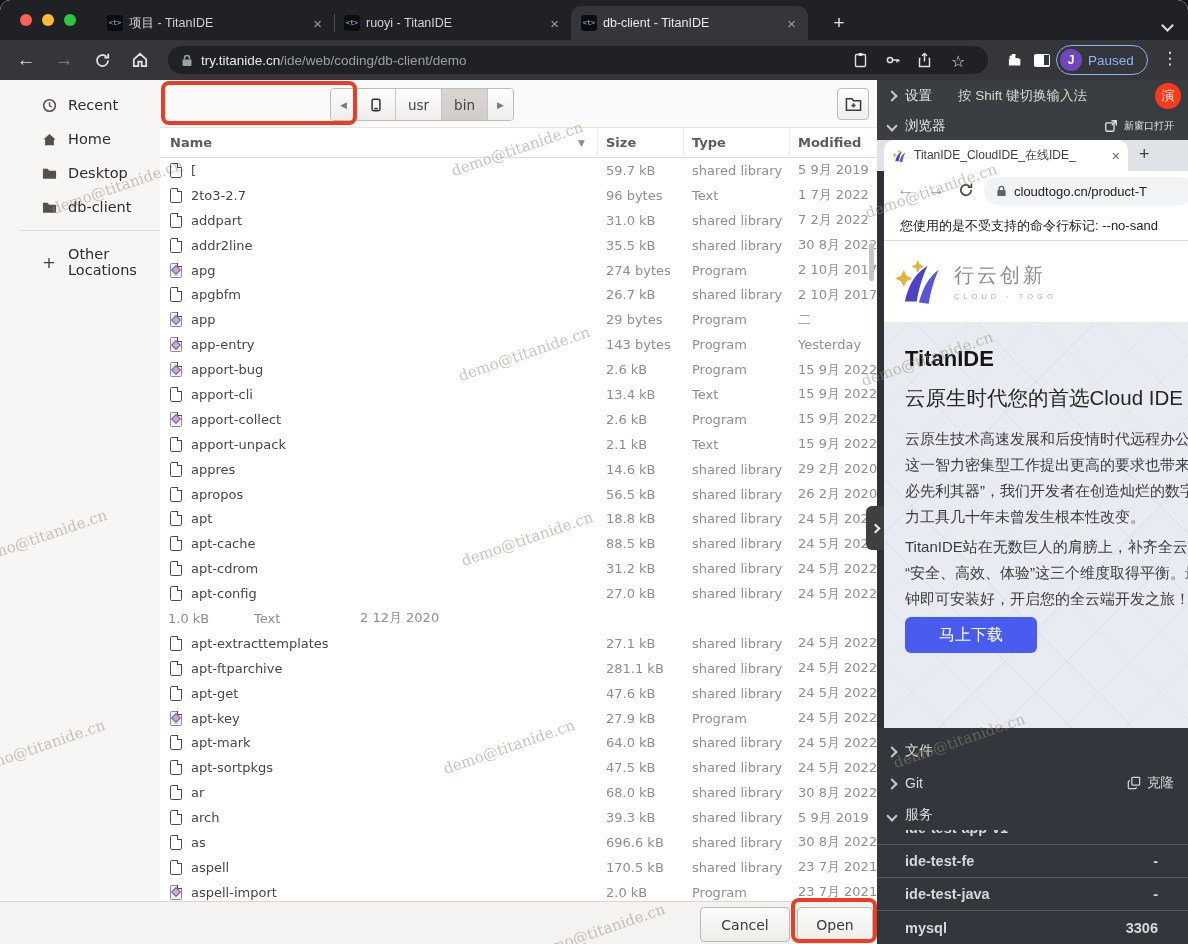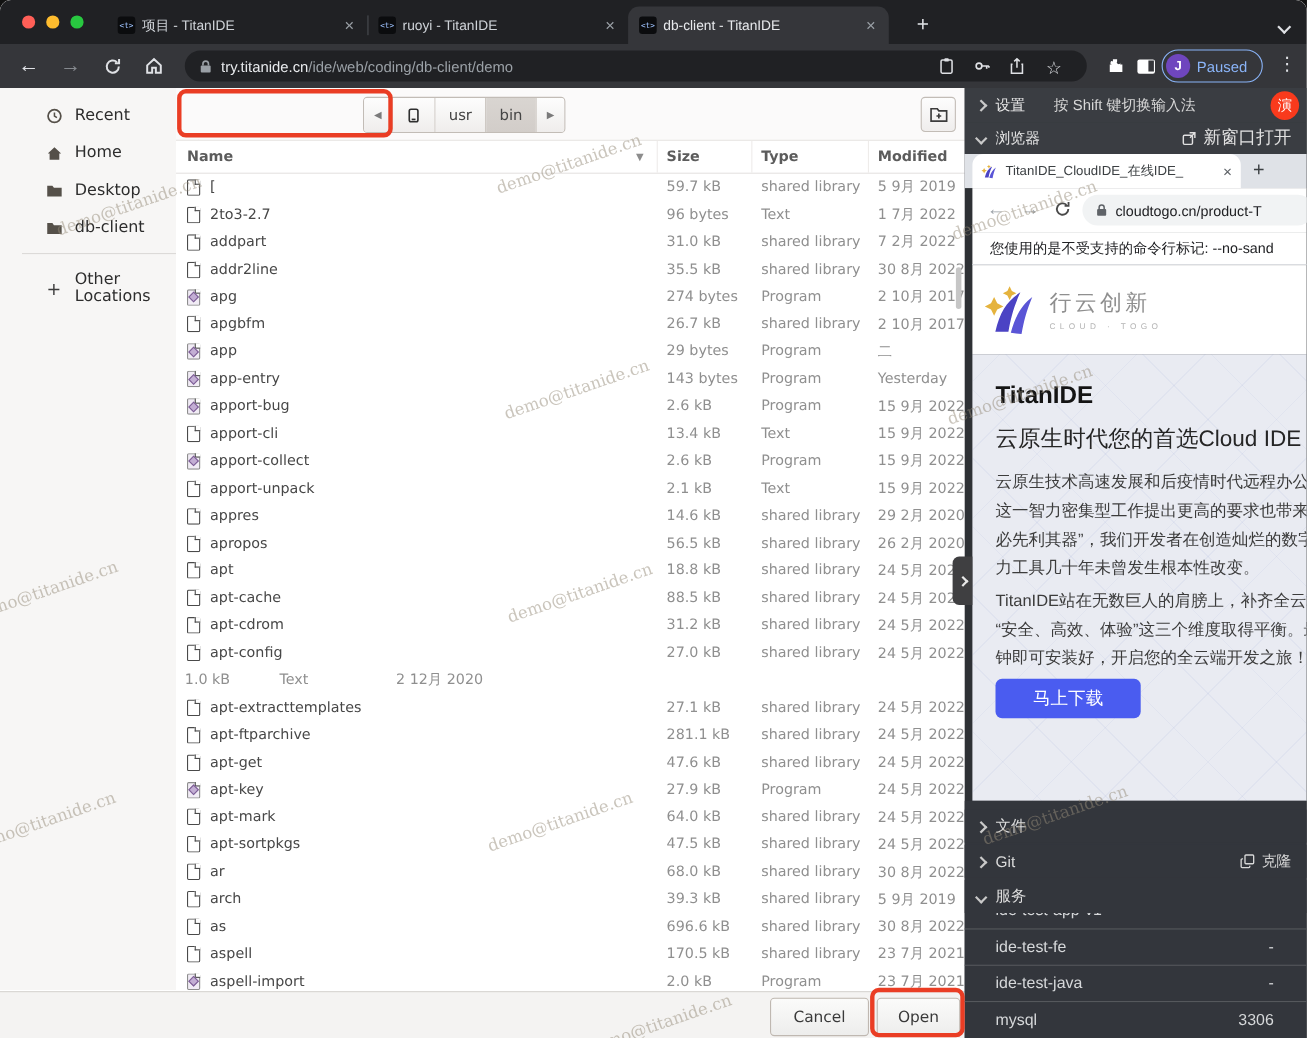"新窗口打开" span { font-size: 16px -> 10px }
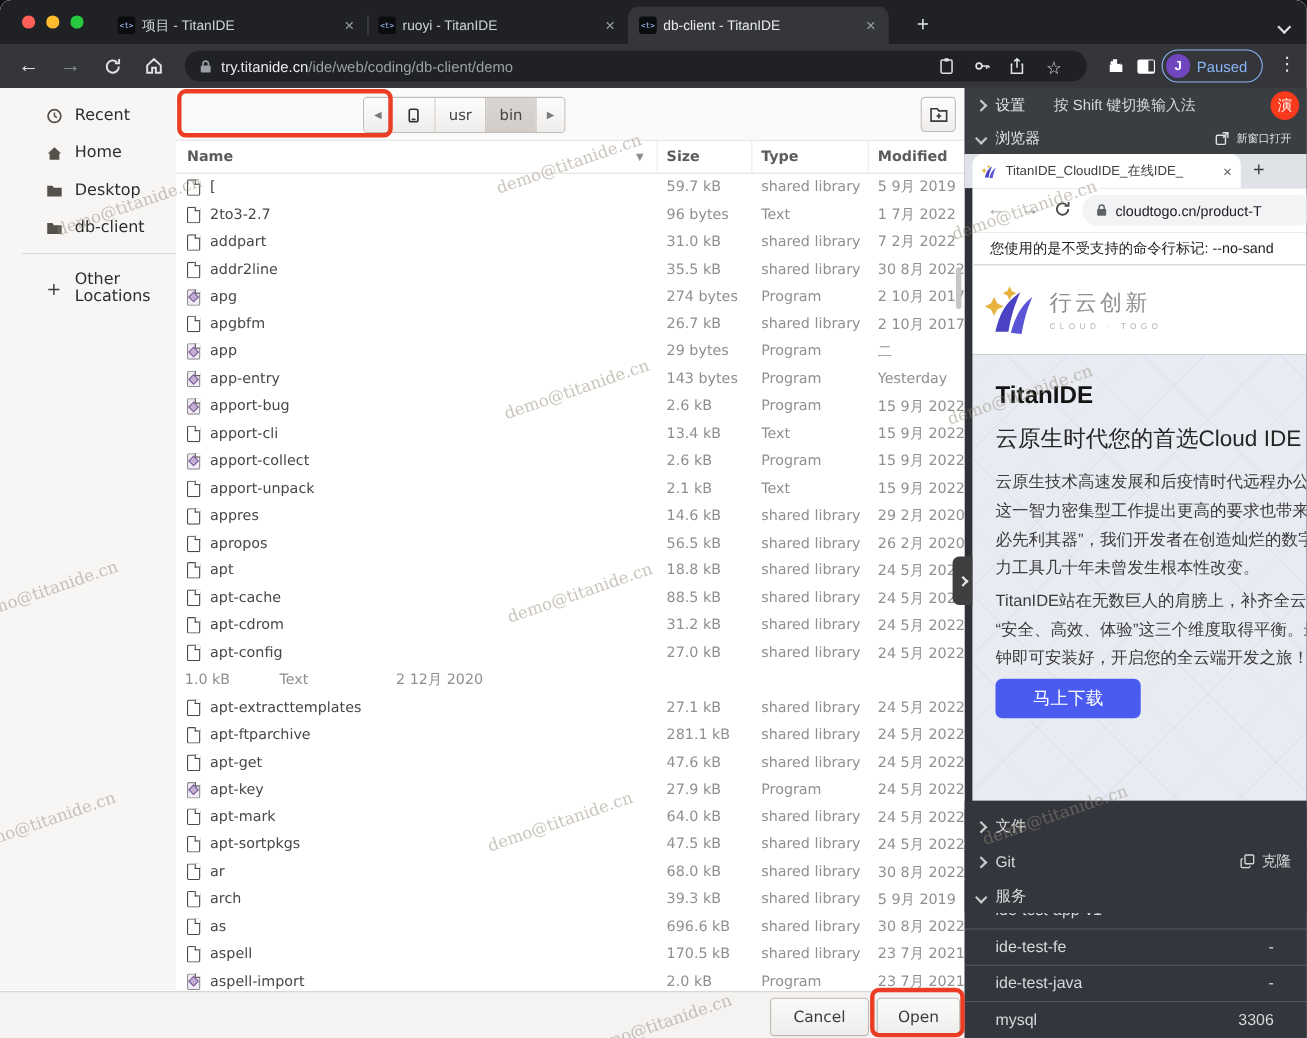"ide-test-fe" .svcrow { font-weight: none -> bold }
